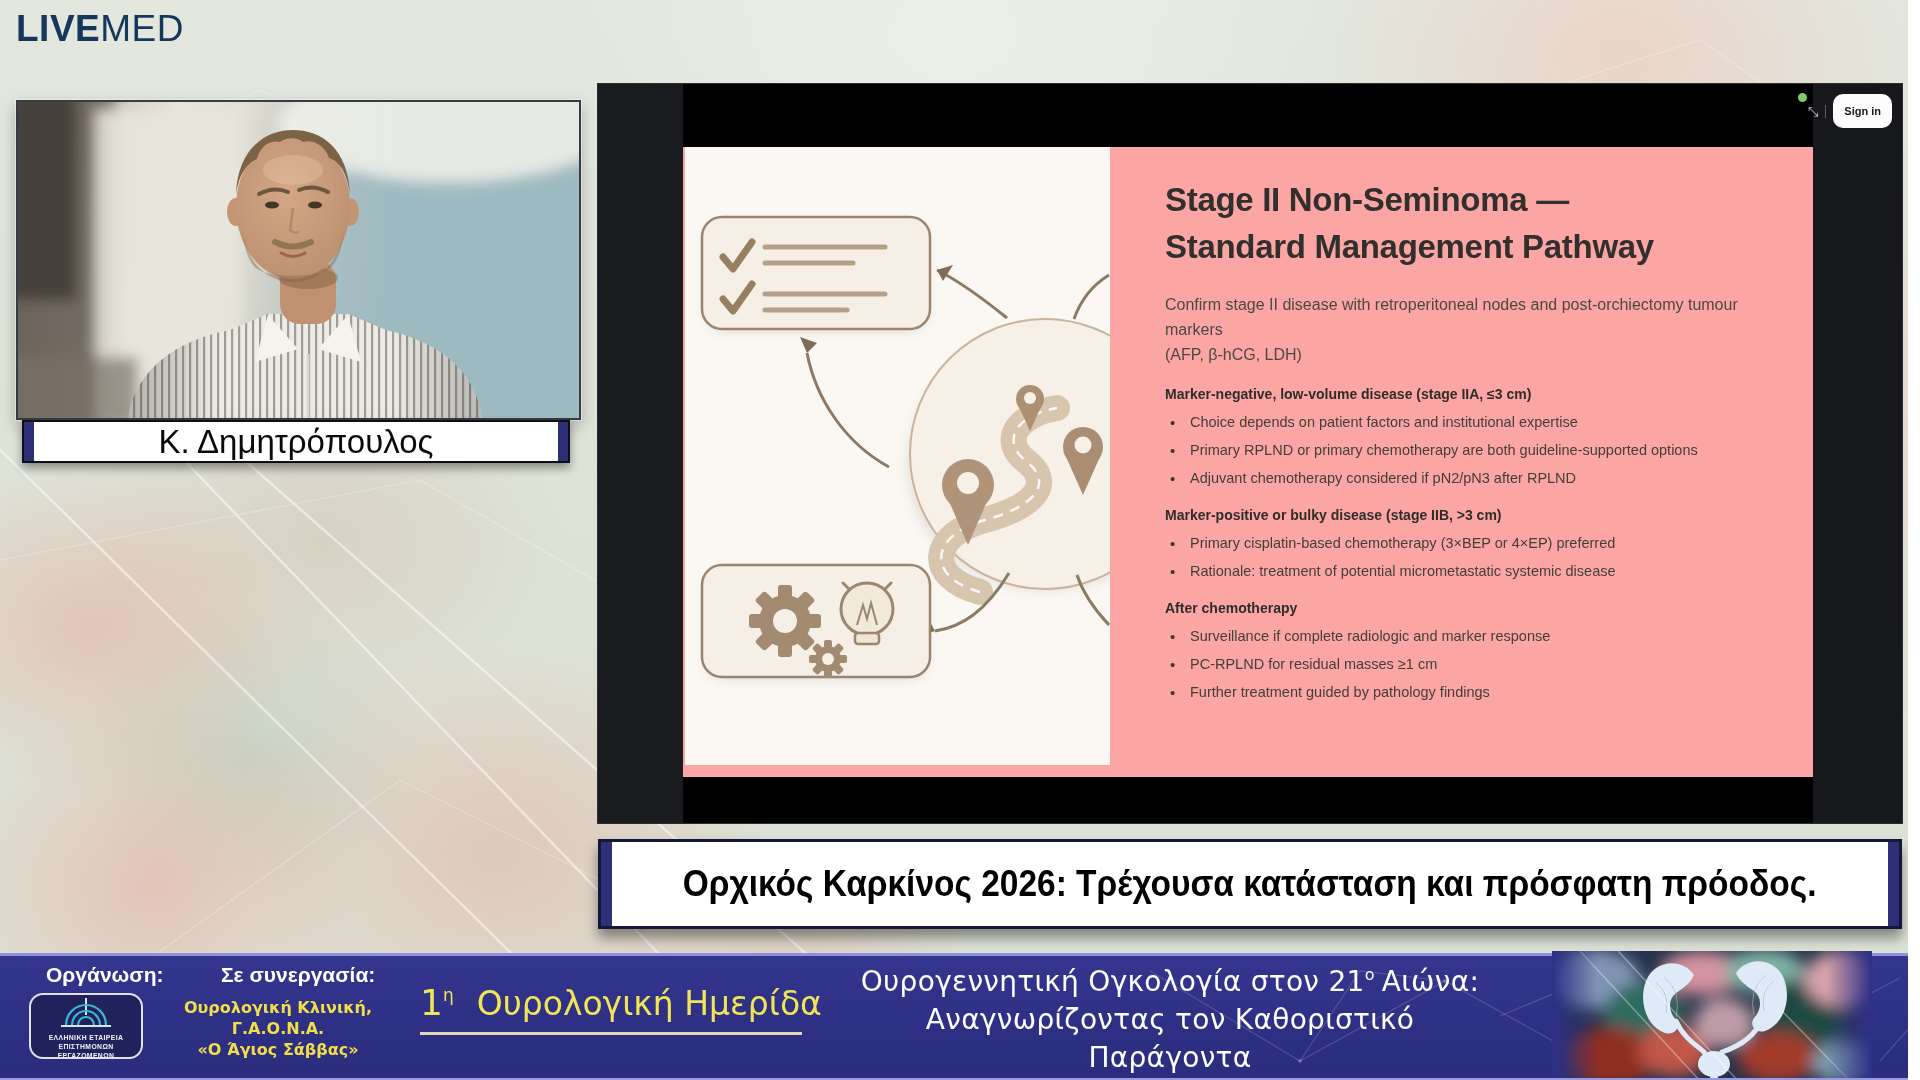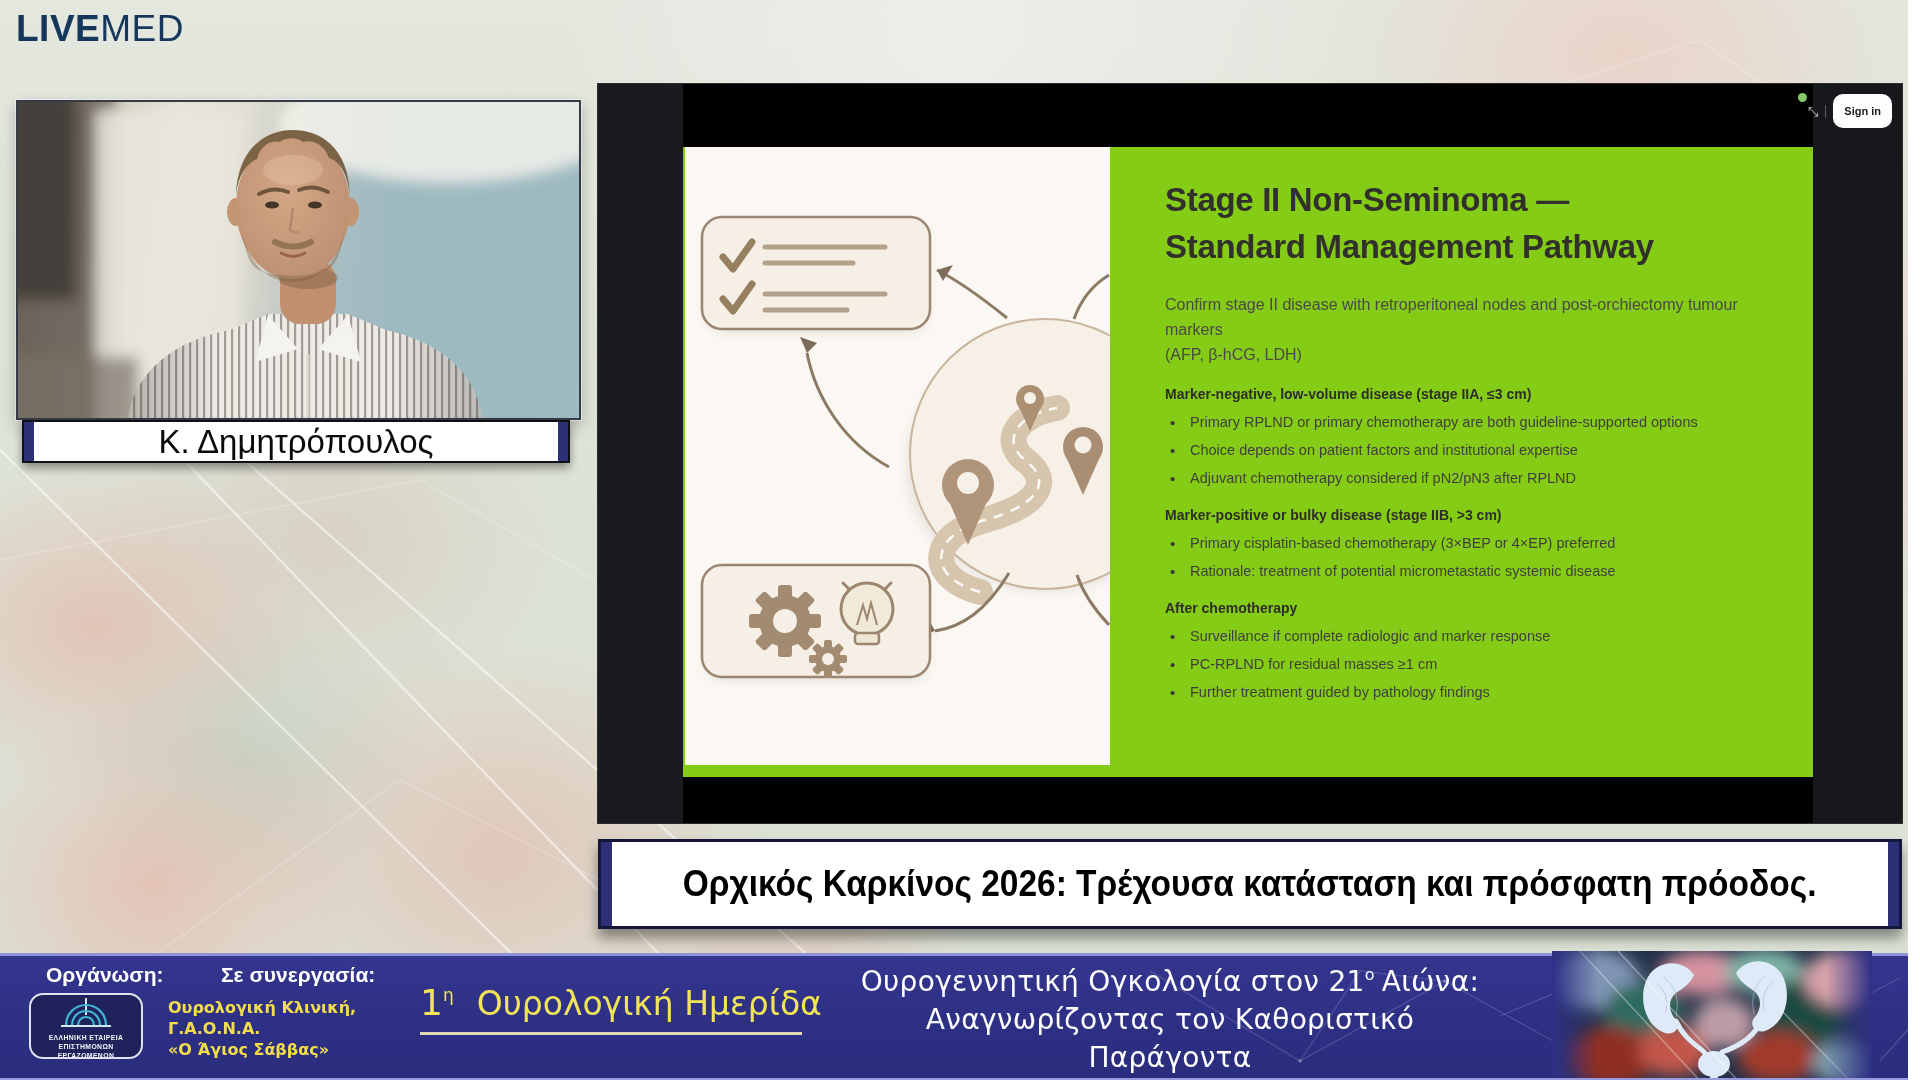"Stage II Non-Seminoma —" .slide { background: #84cc16 -> #fca5a5 }
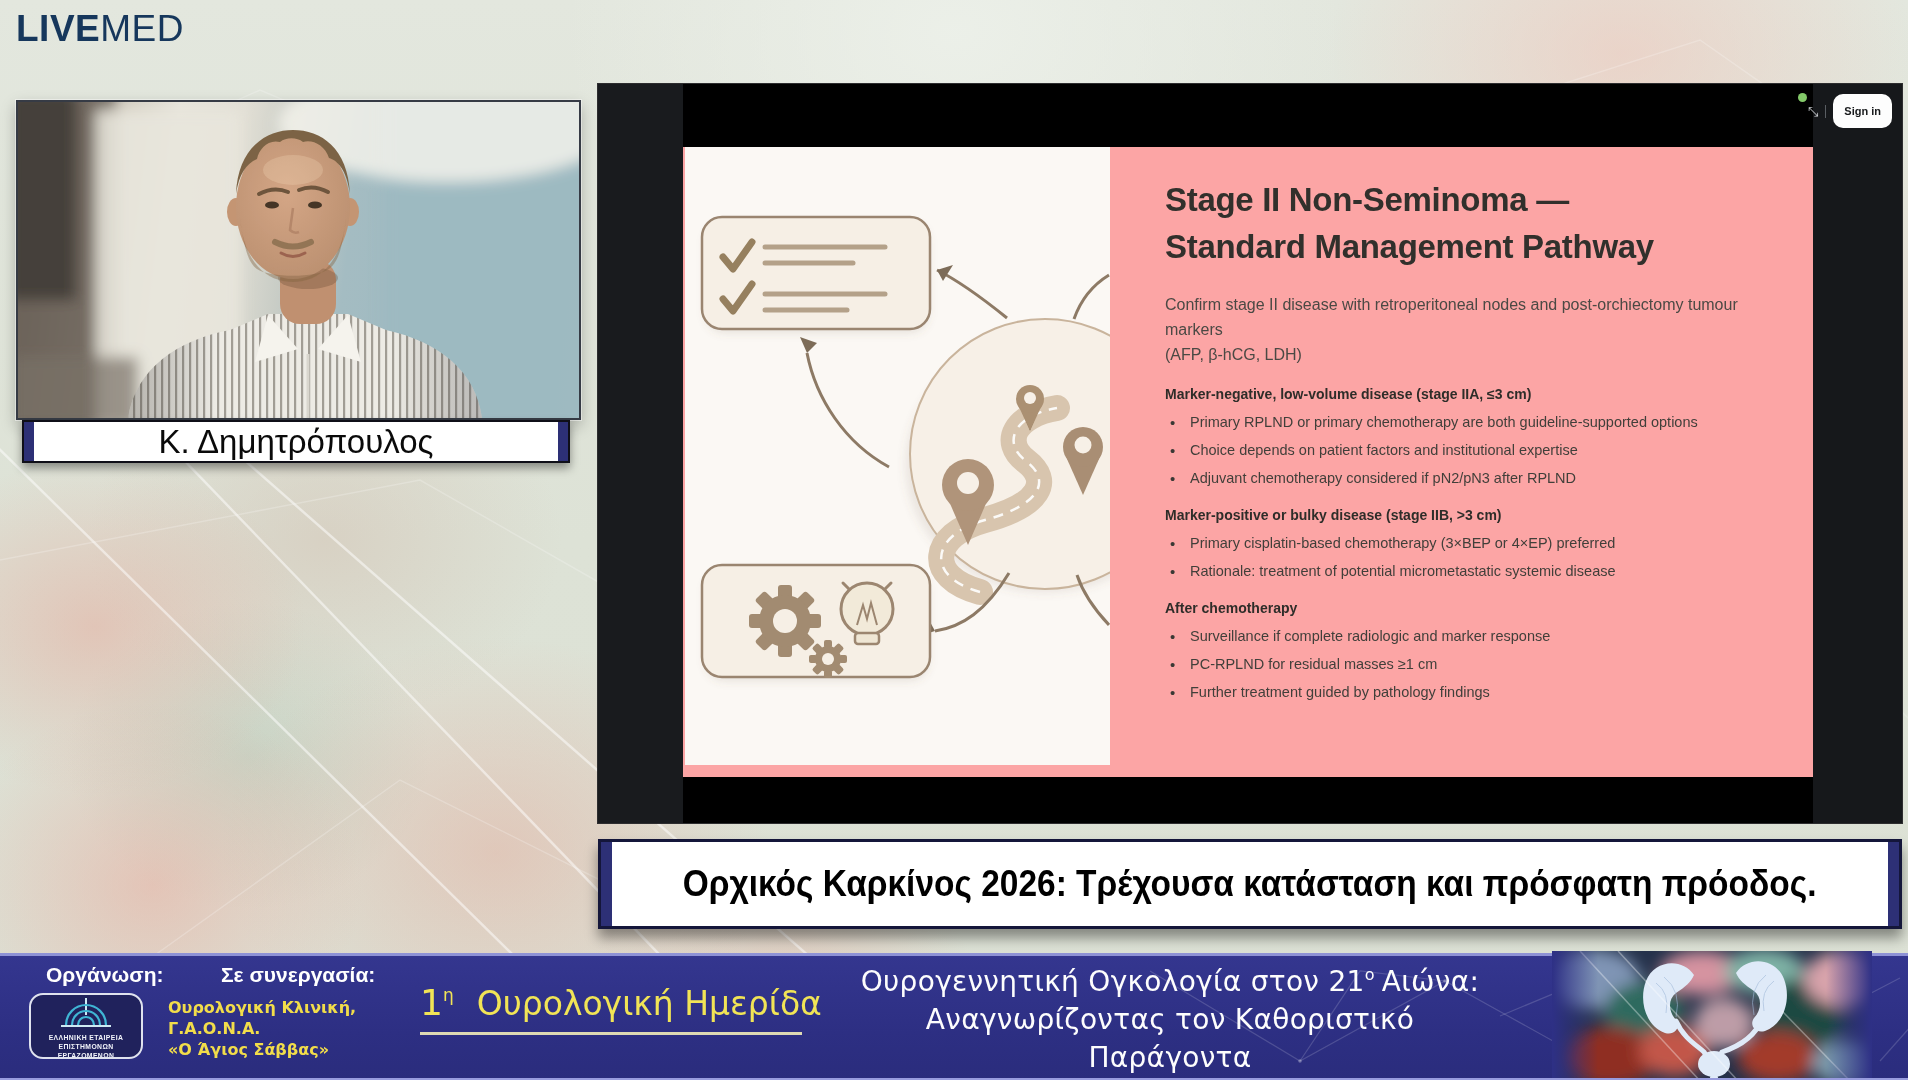"Primary RPLND or primary chemotherapy" li { order: before "Choice depends on patient factors" -> after "Choice depends on patient factors" }
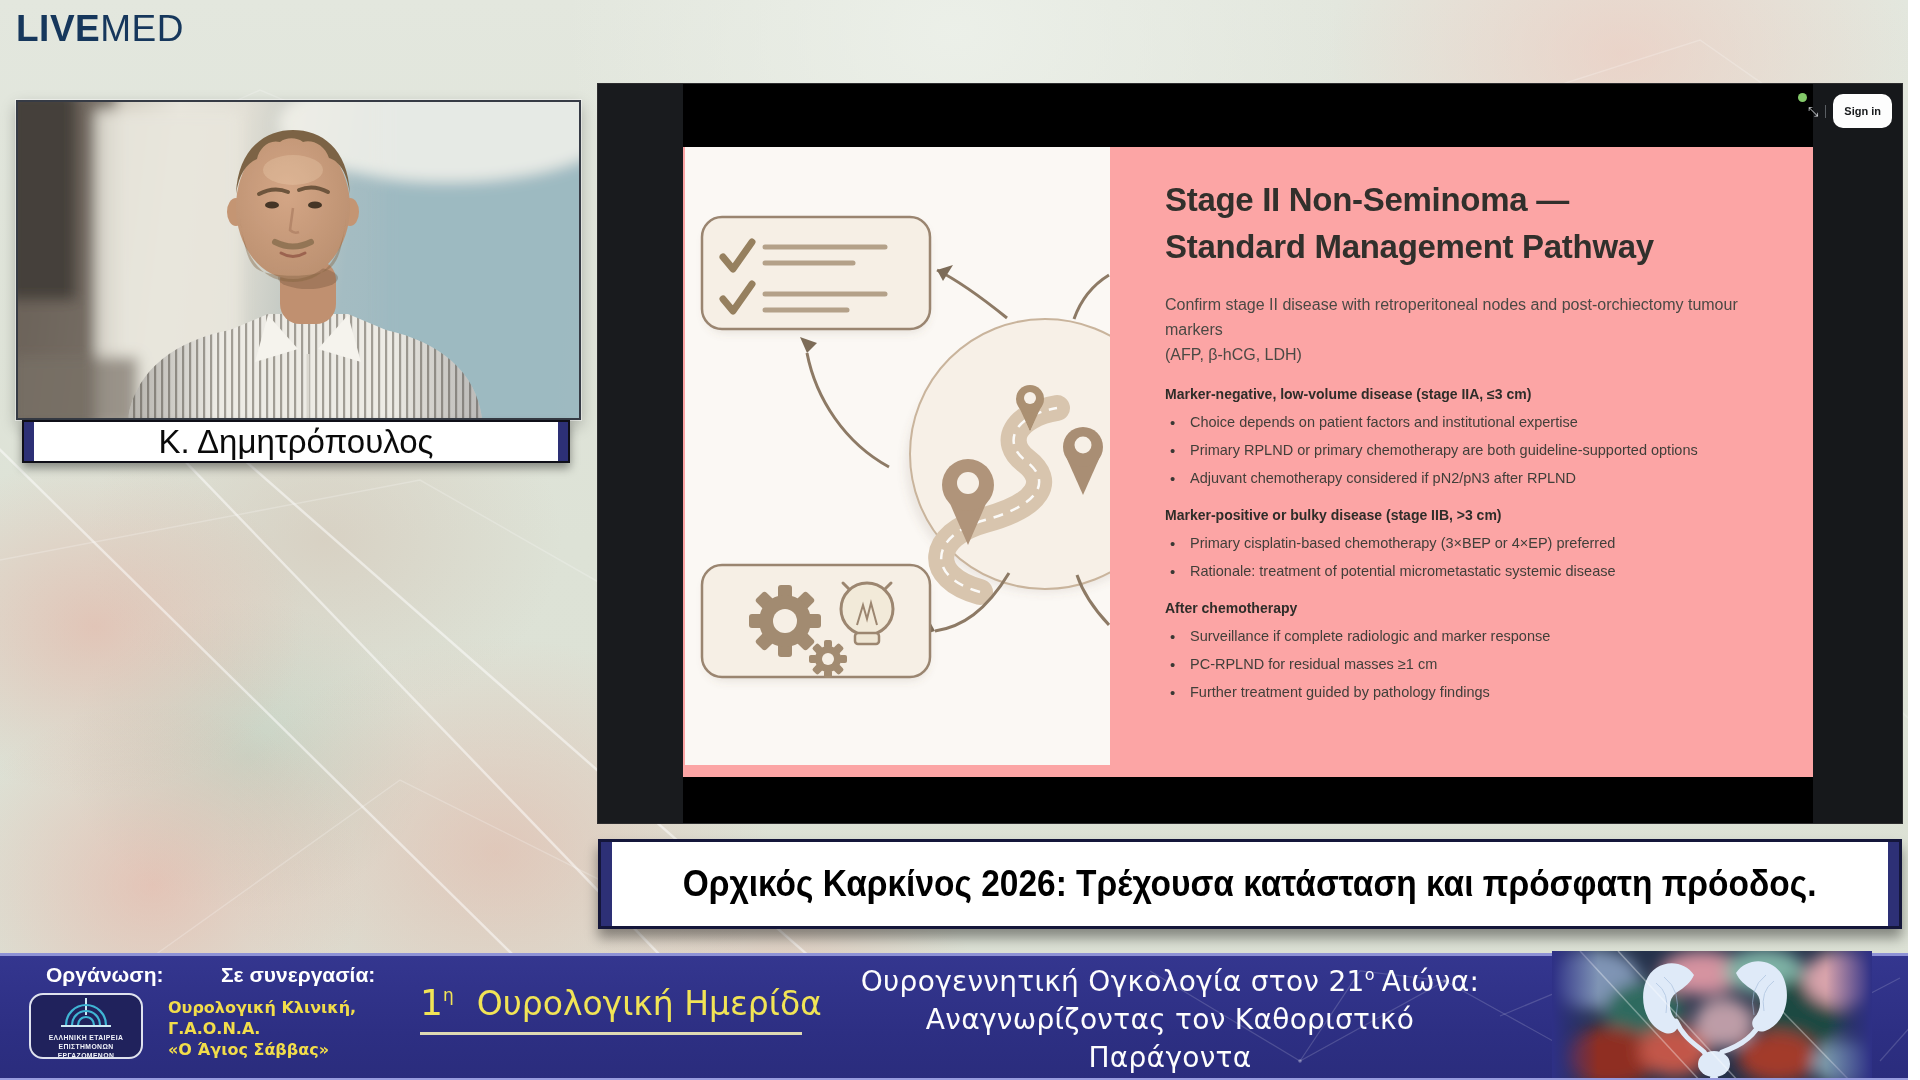"Ουρολογική Κλινική, Γ.Α.Ο.Ν.Α." .collab-text { text-align: none -> center }
